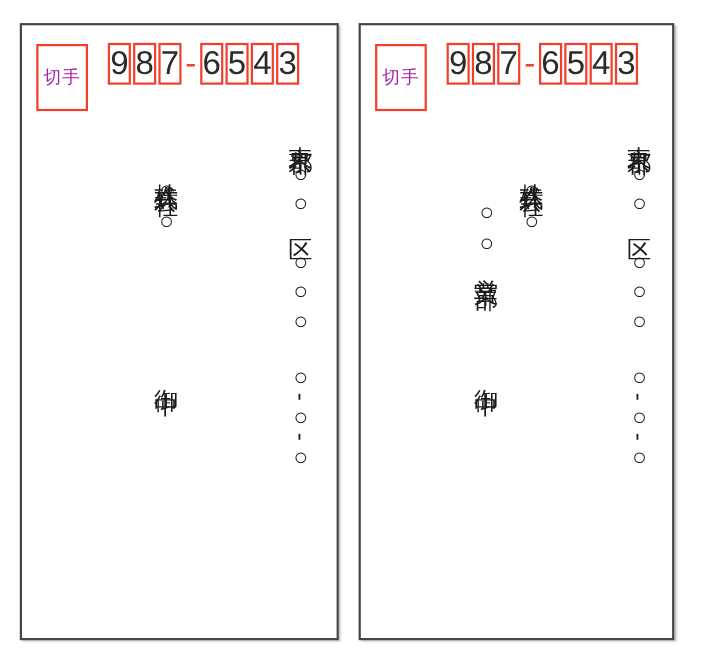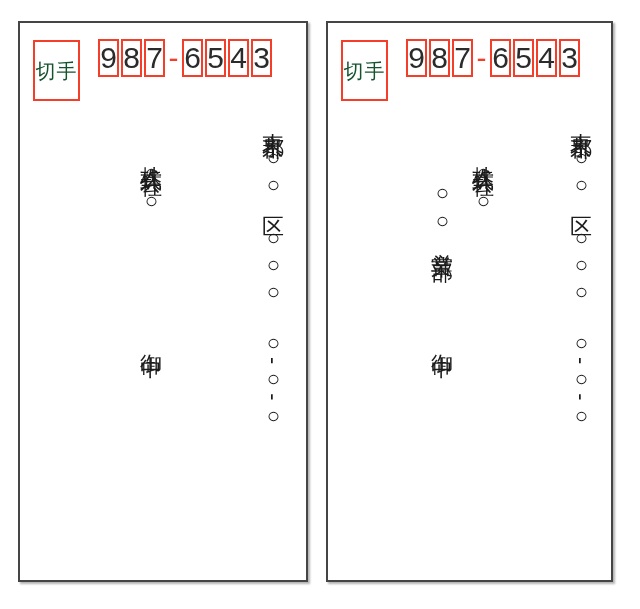"切手" .stamp-label { color: #14532d -> #a21caf; font-size: 20px -> 16px }
